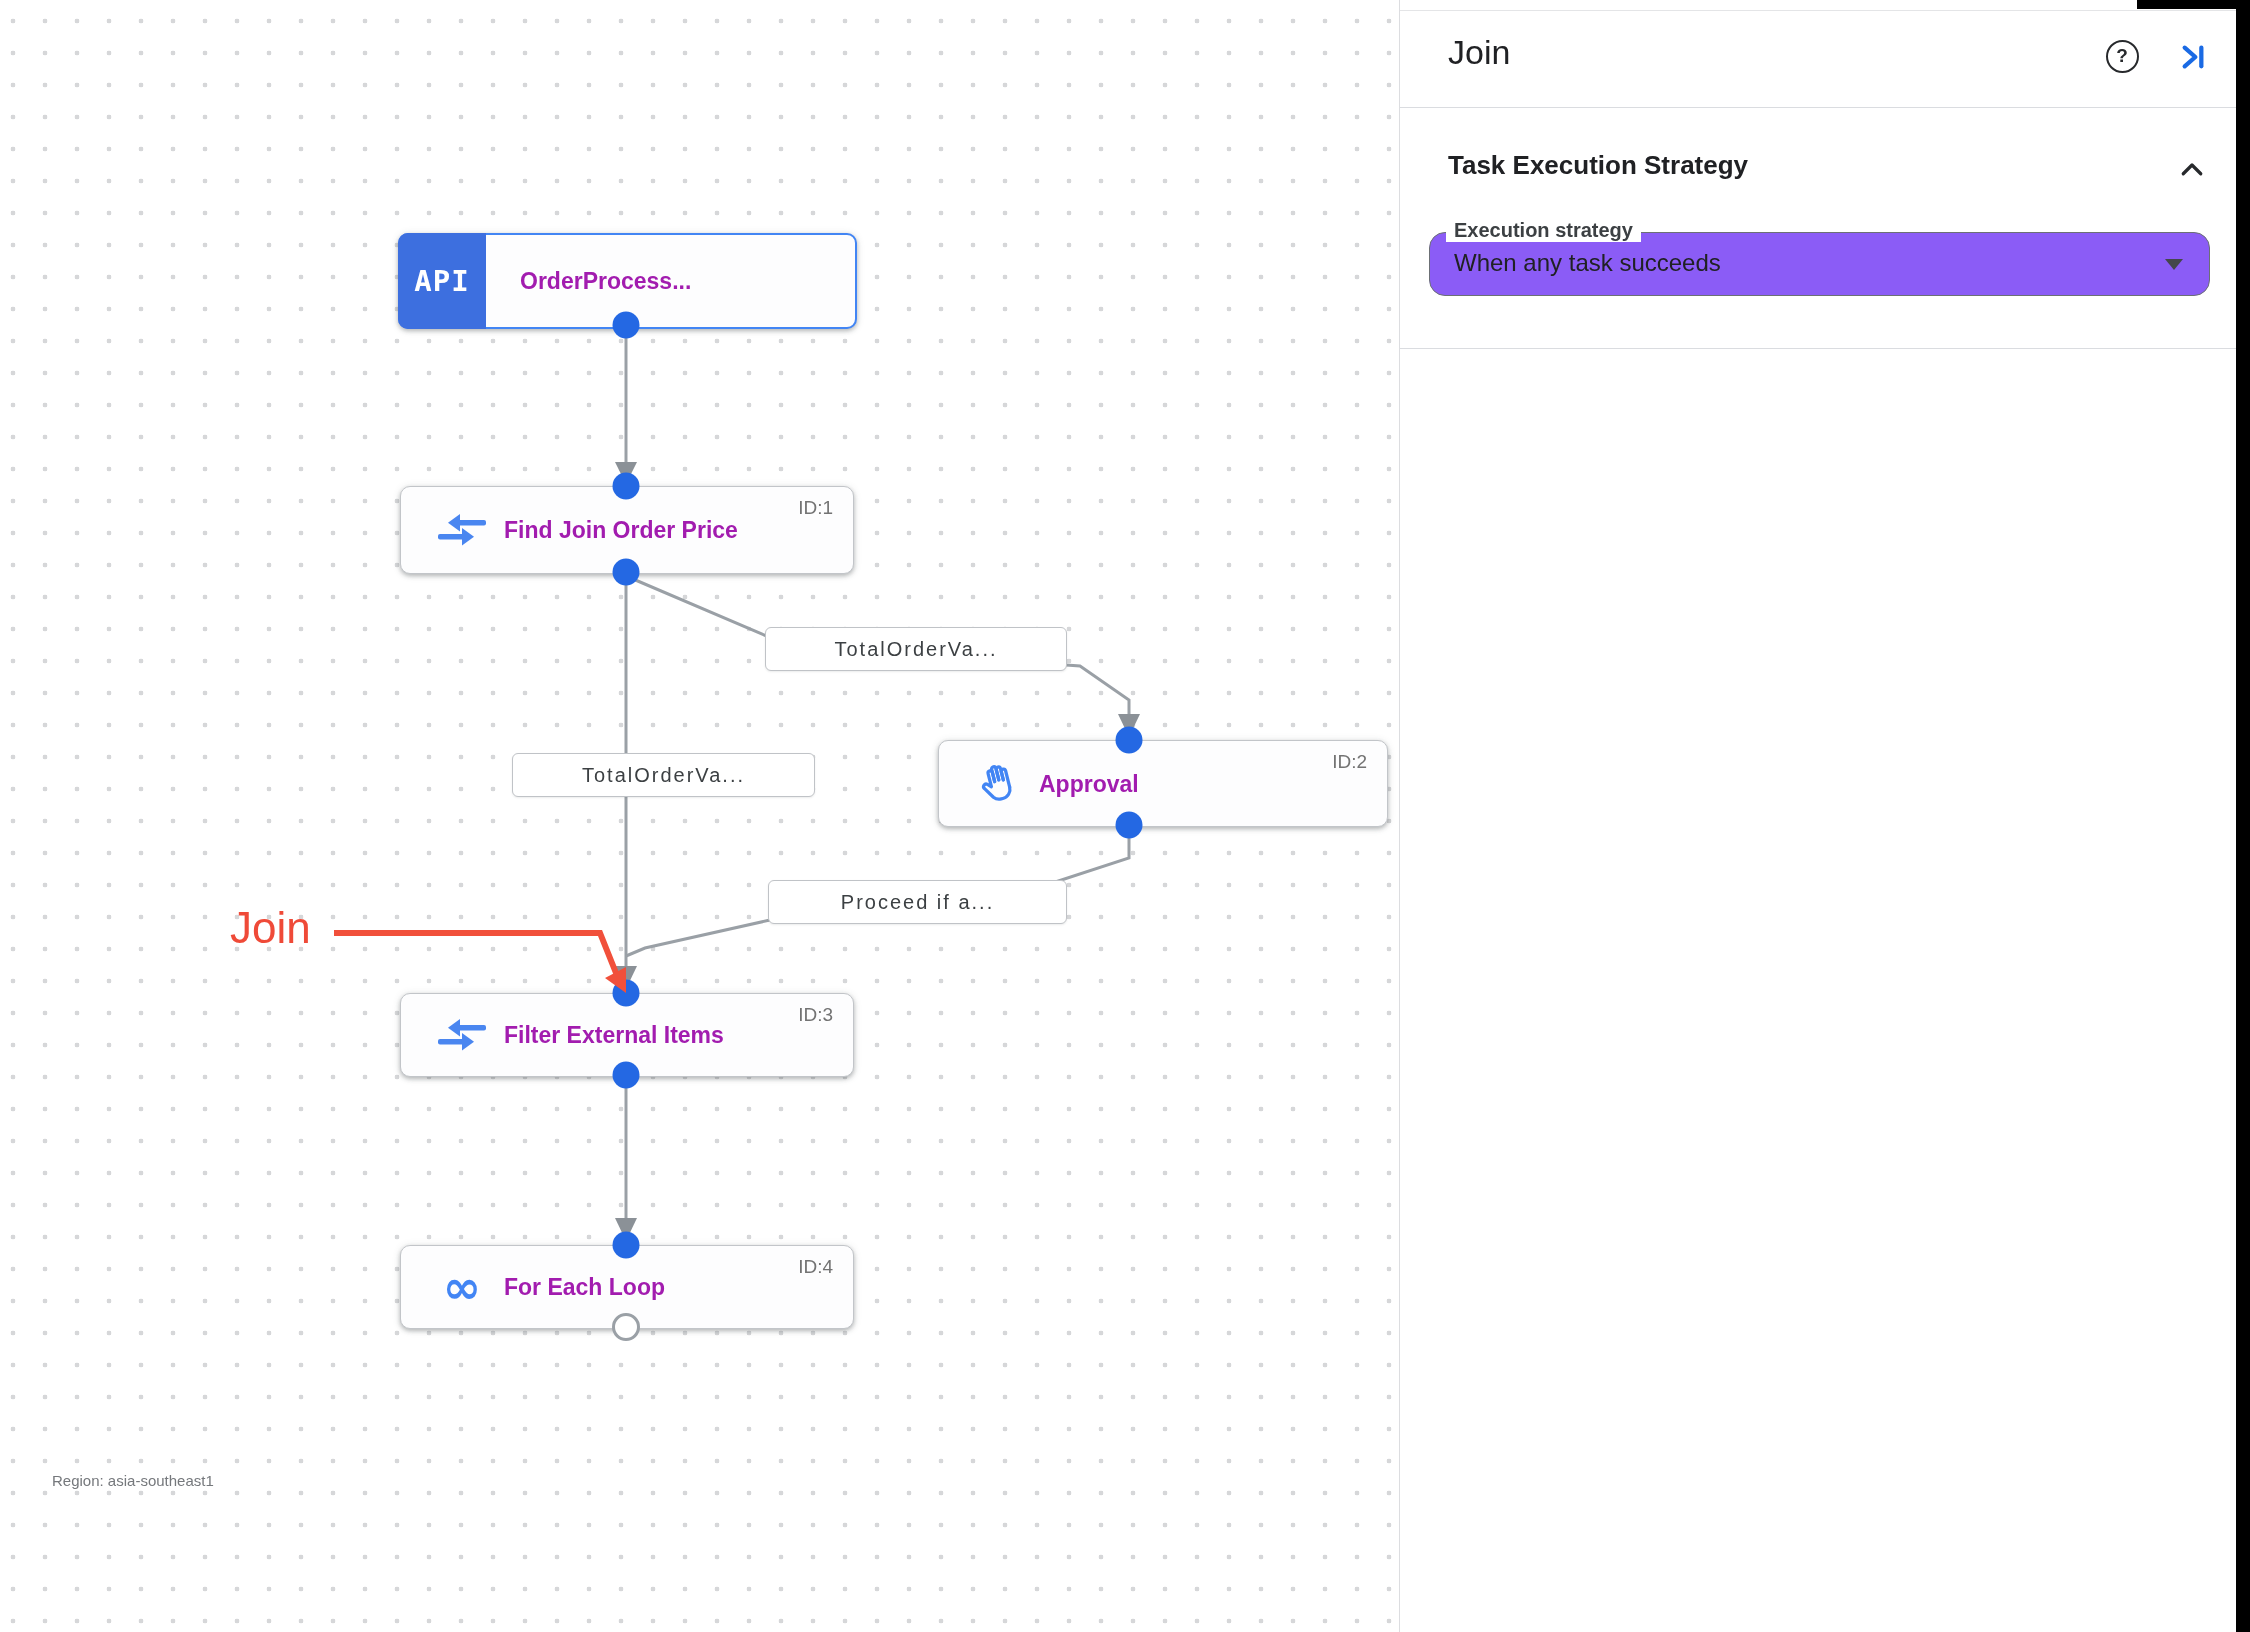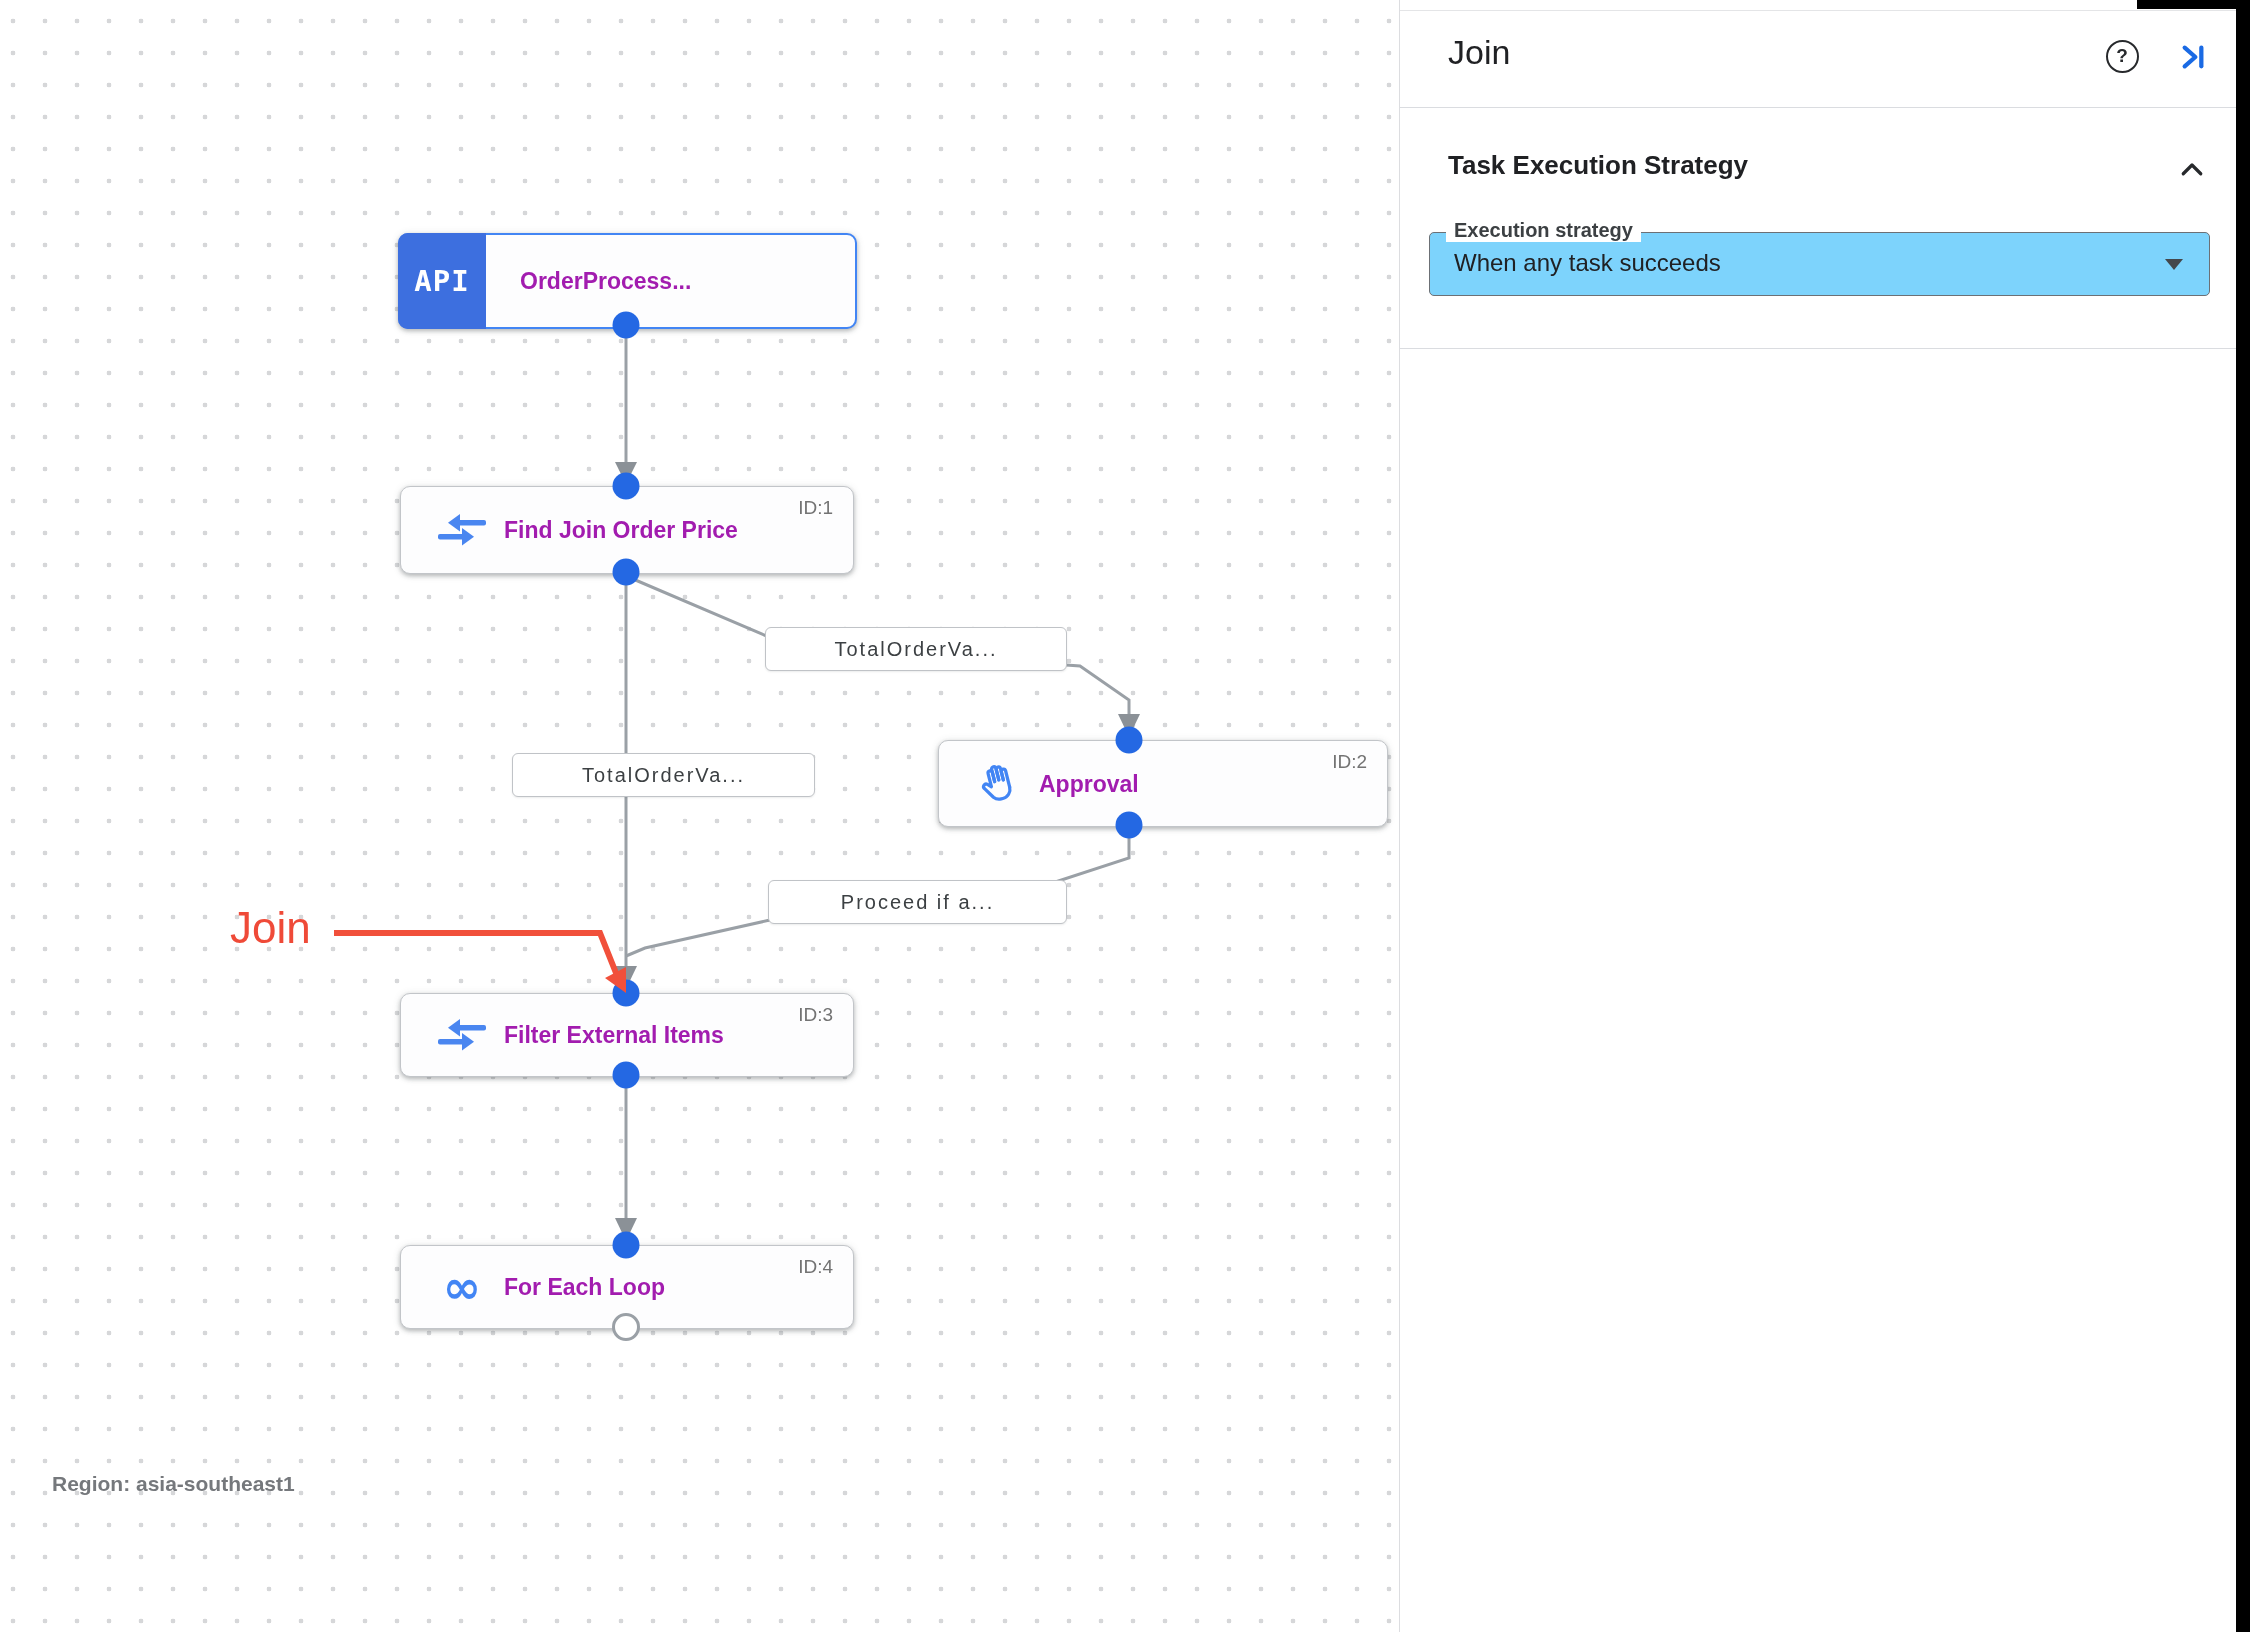"Execution strategy" .fieldset { background: #7dd3fc -> #8b5cf6; border-radius: 5px -> 16px }
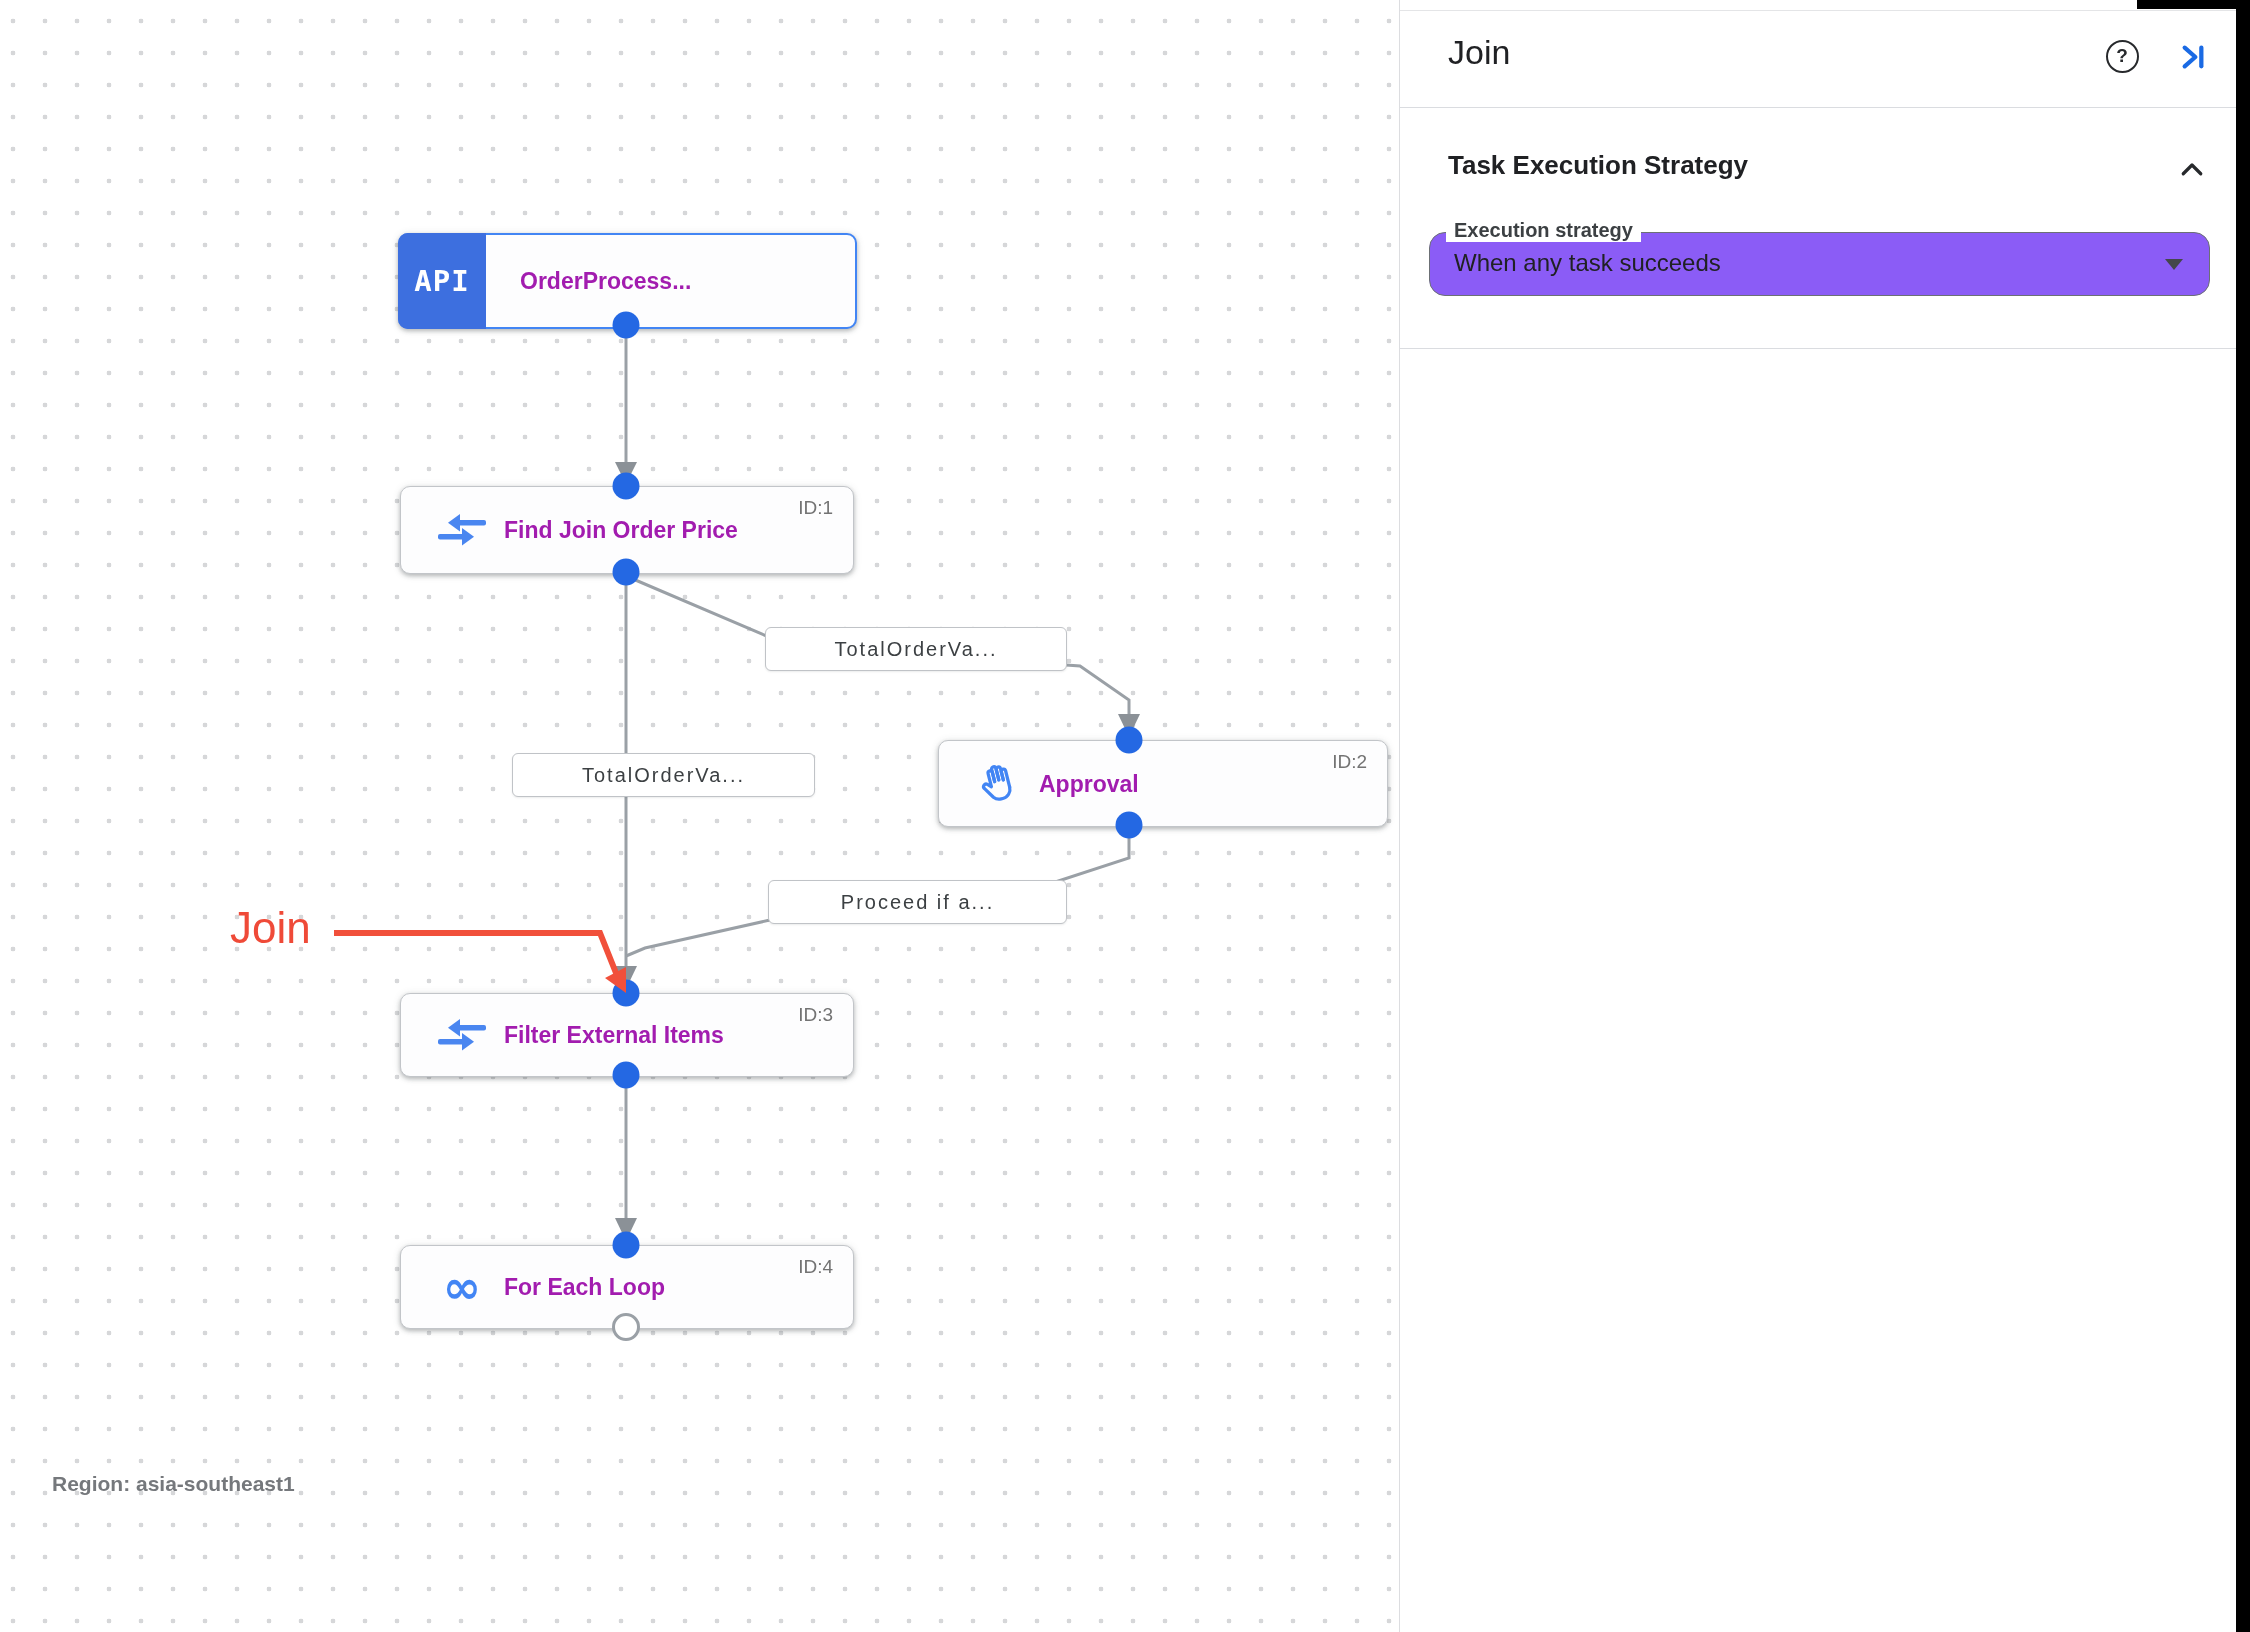"Region: asia-southeast1" .region { font-size: 21px -> 15px; font-weight: bold -> none }
